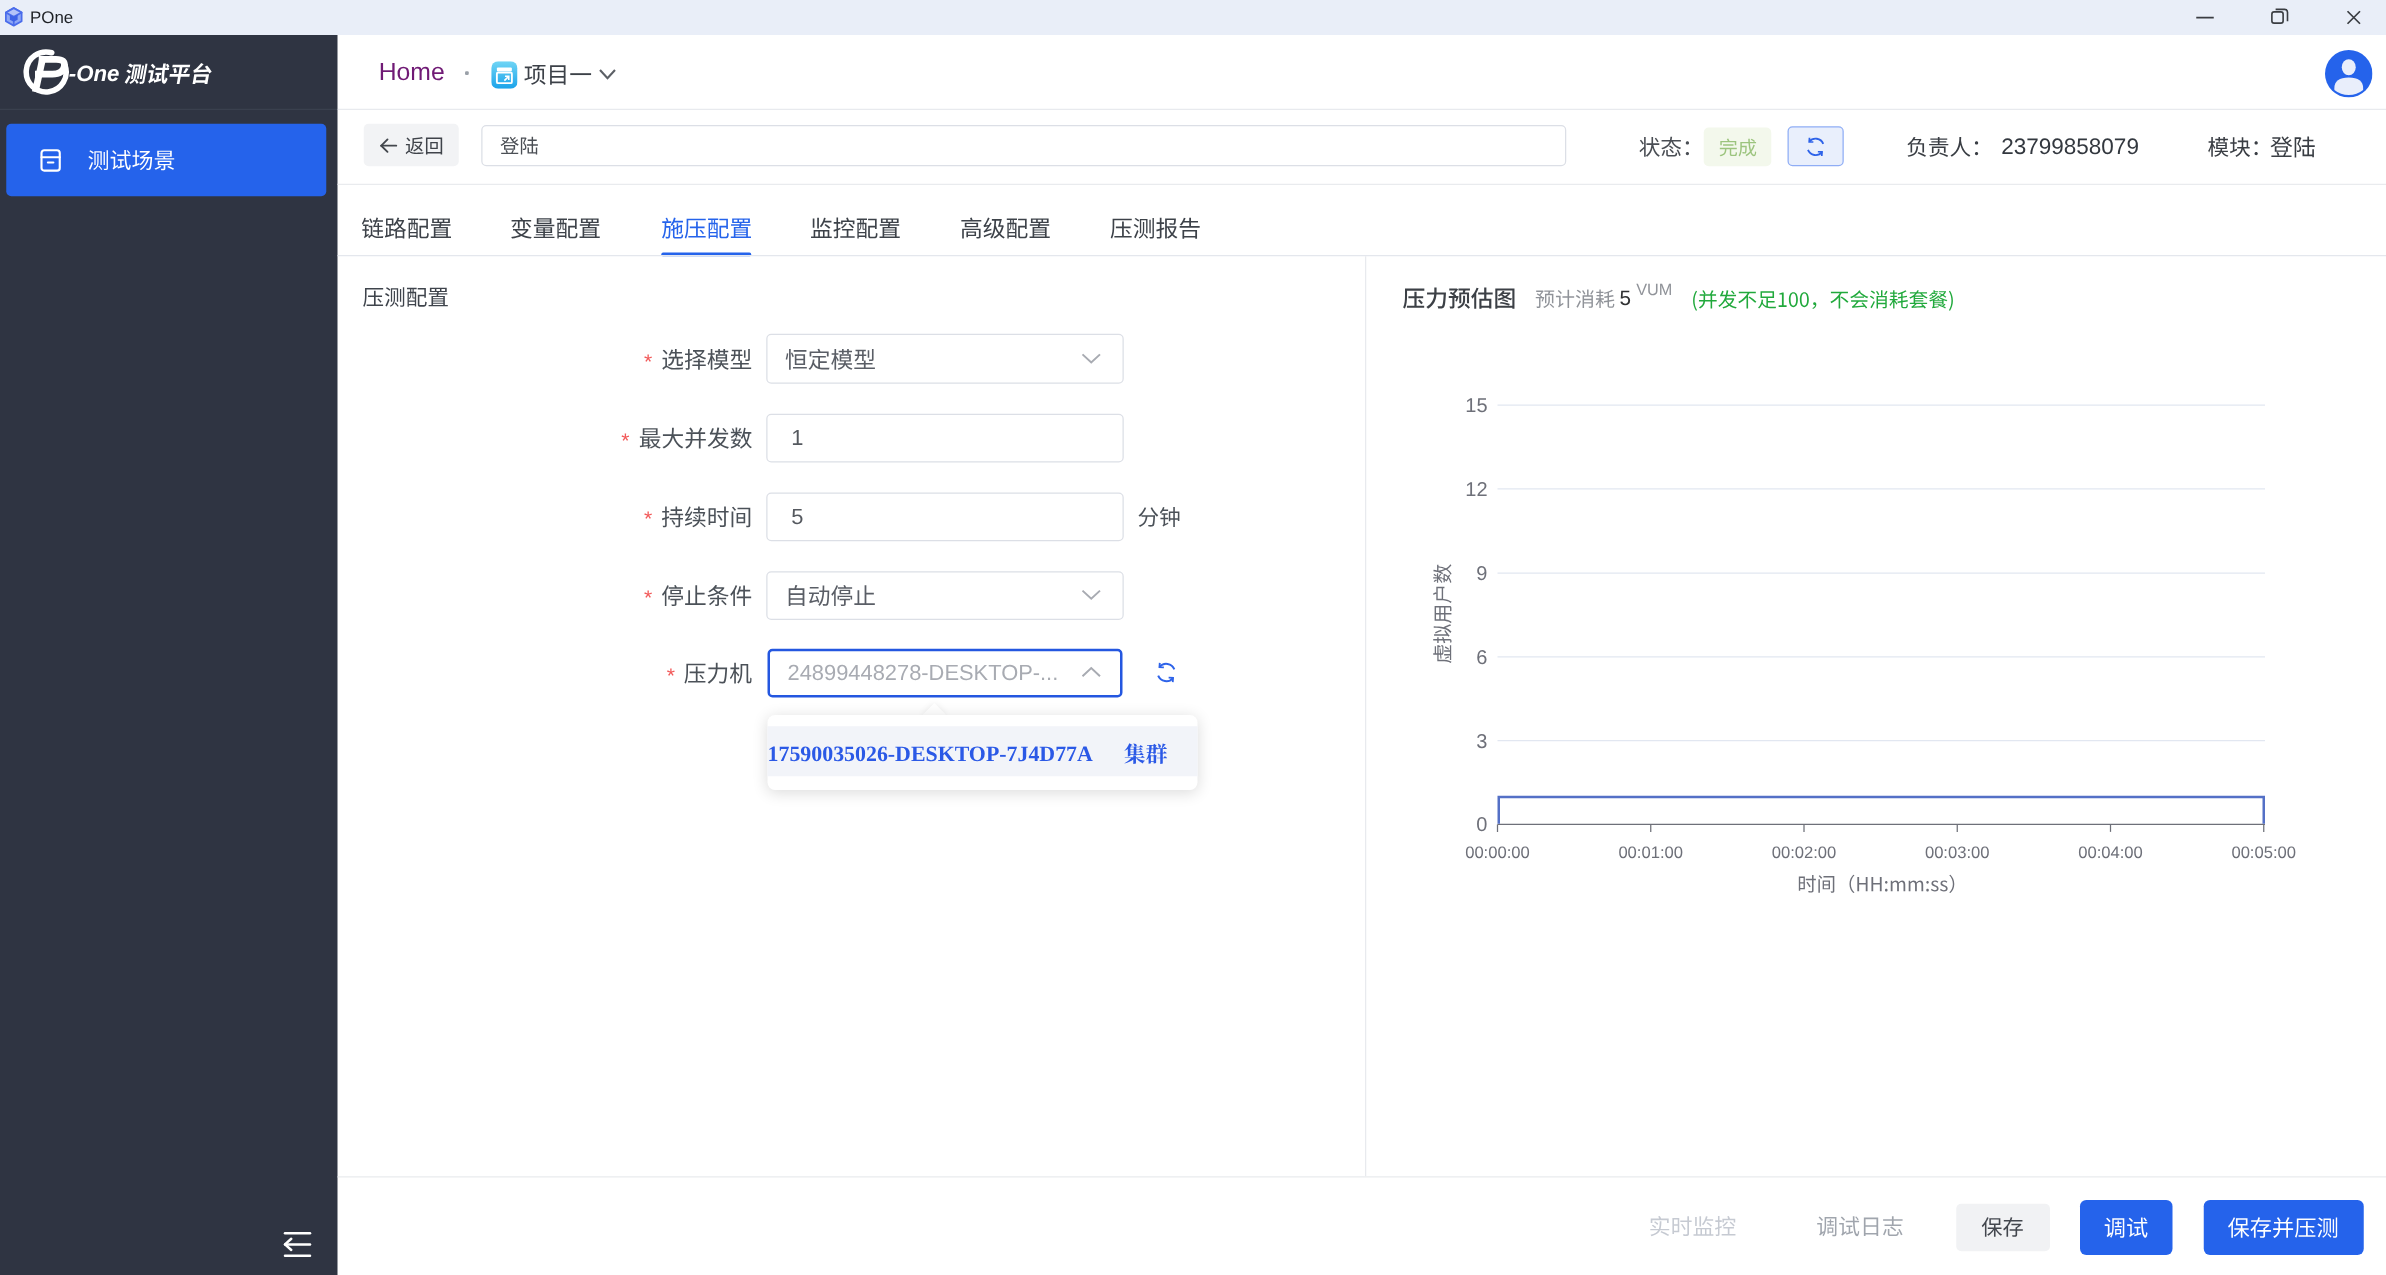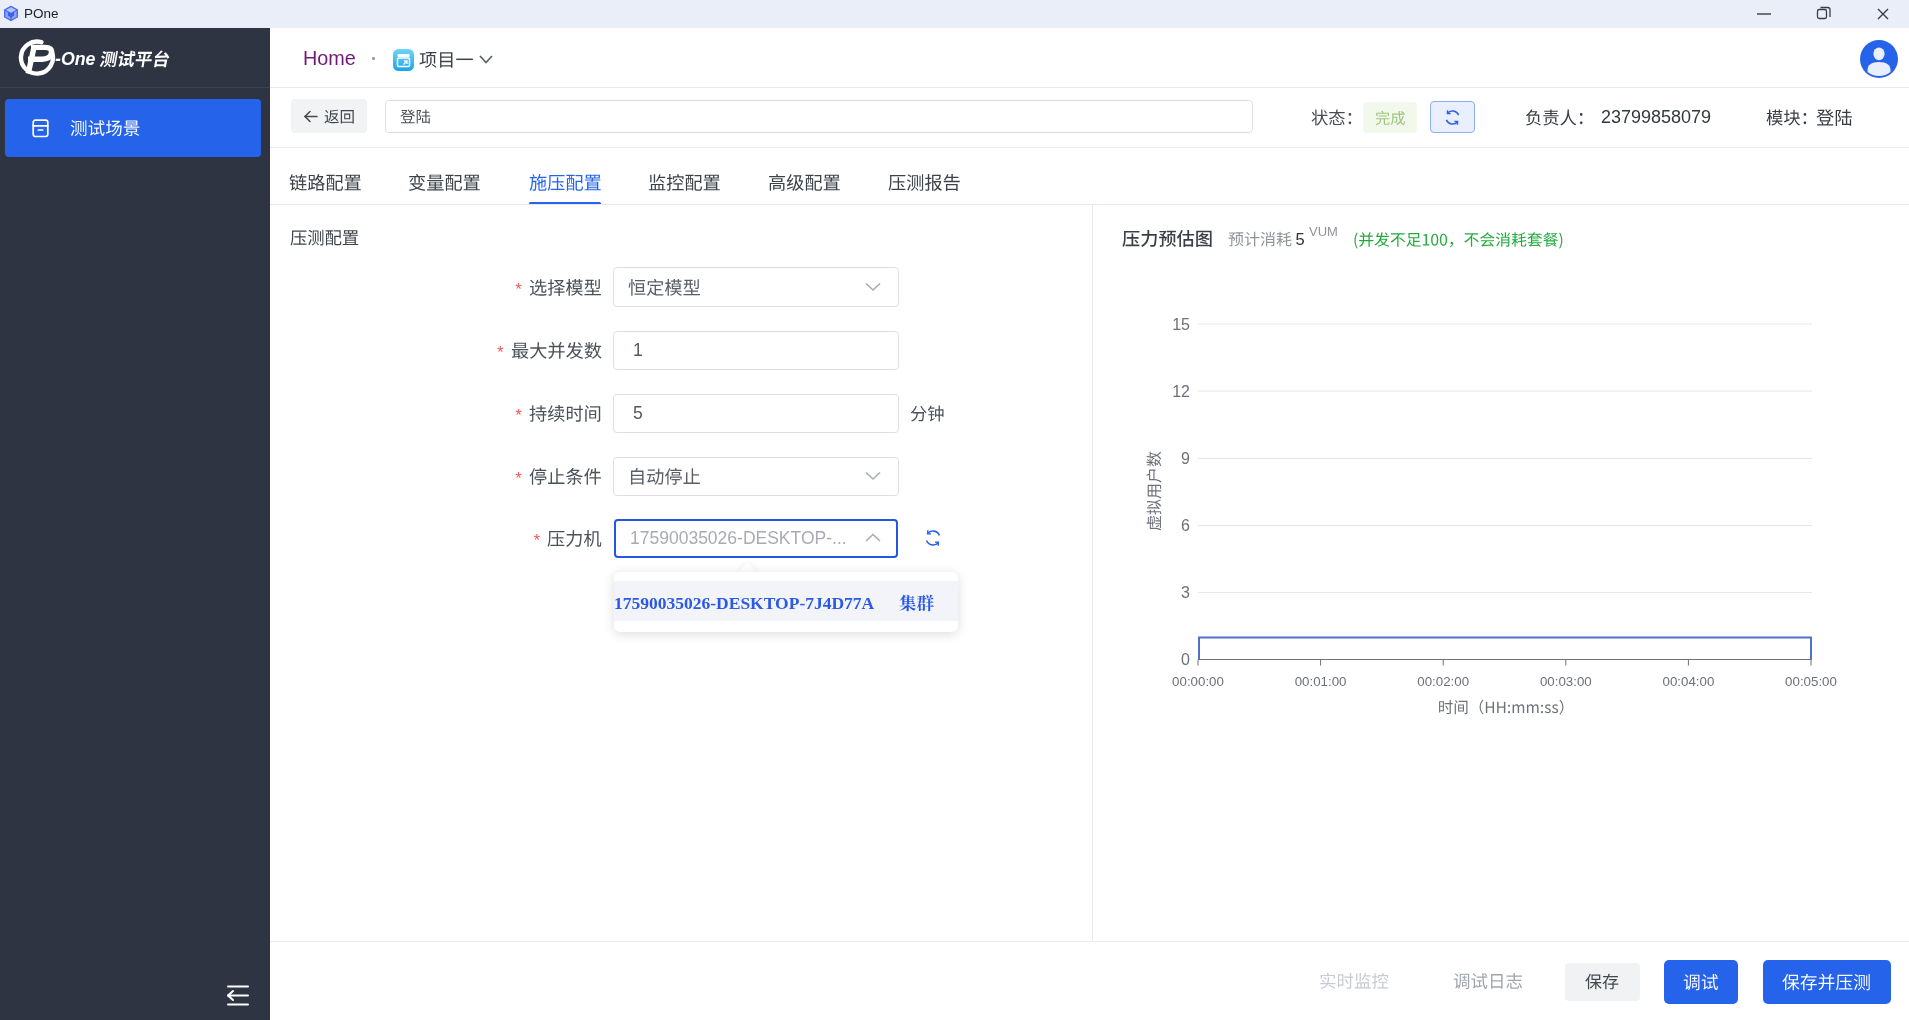"17590035026-DESKTOP-..." div { text: 17590035026-DESKTOP- -> 24899448278-DESKTOP- }
